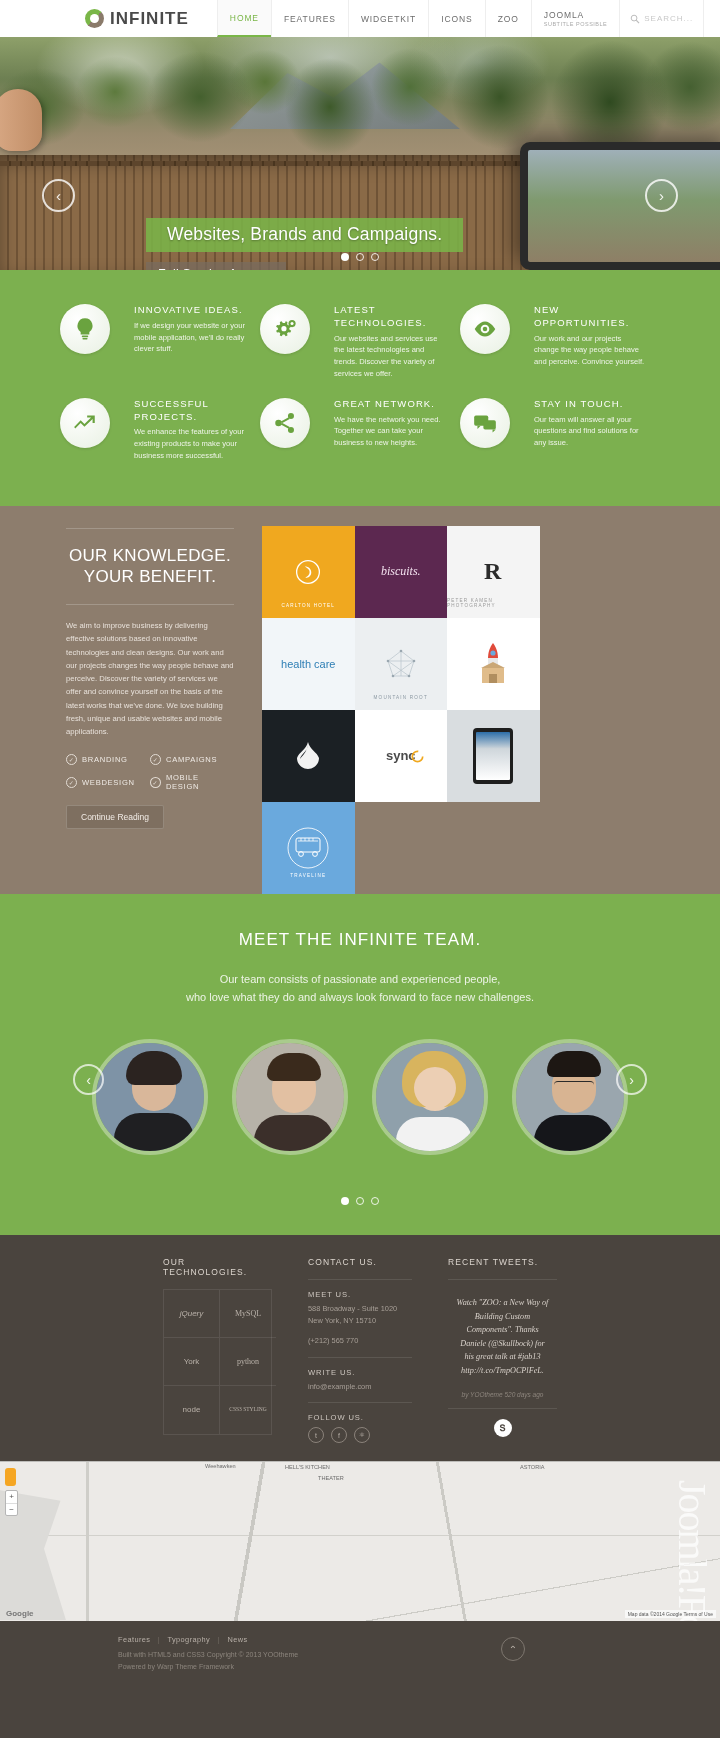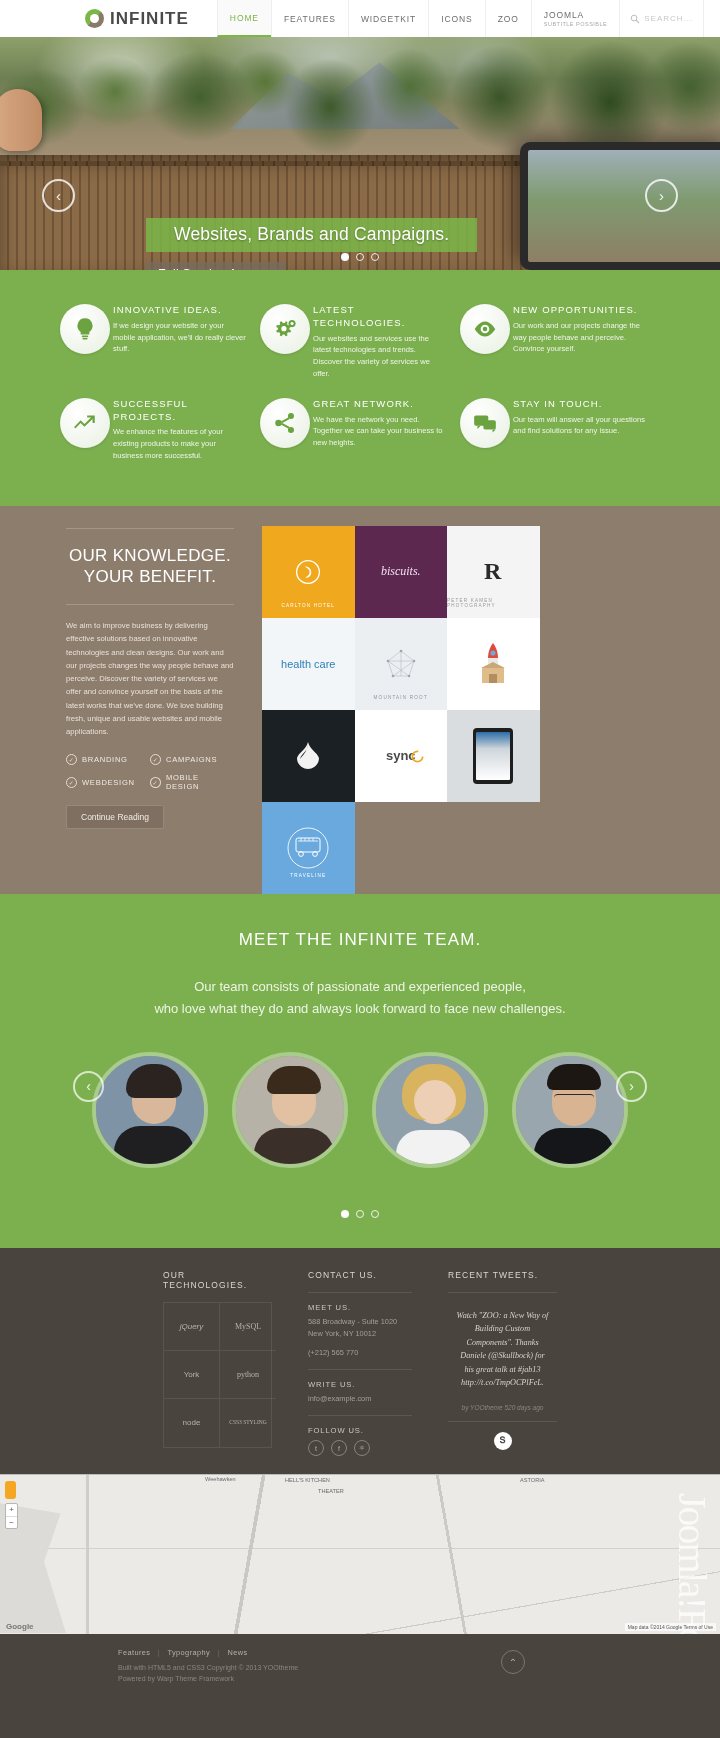"Websites, Brands and Campaigns." .cap-main { padding: 6px 28px 7px -> 6px 21px 7px }
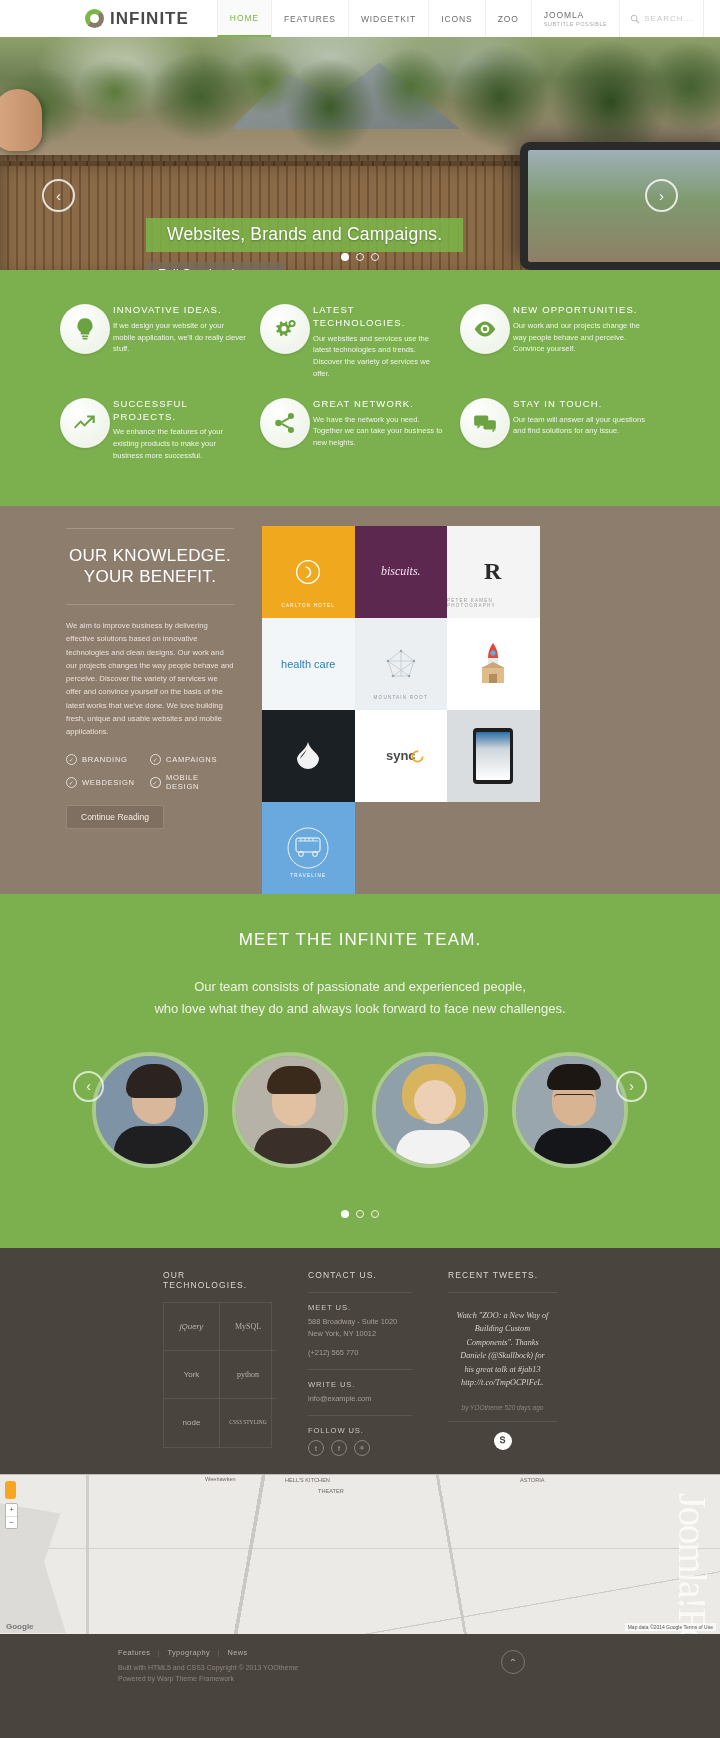"INNOVATIVE IDEAS." .feat { gap: 3px -> 24px }
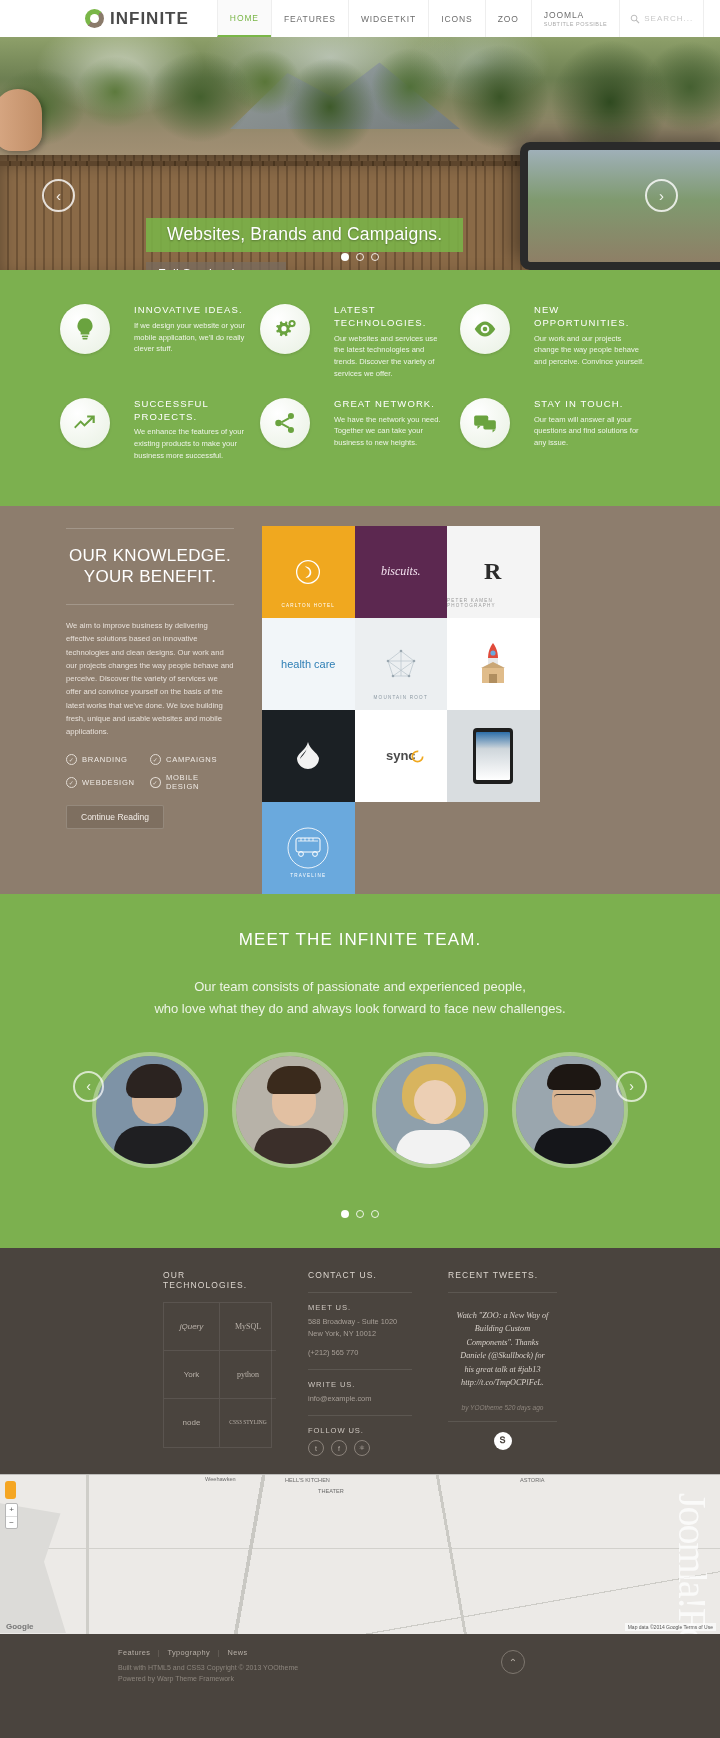"Our team consists of passionate" .team-p { font-size: 13px -> 11px; margin-top: 26px -> 20px }
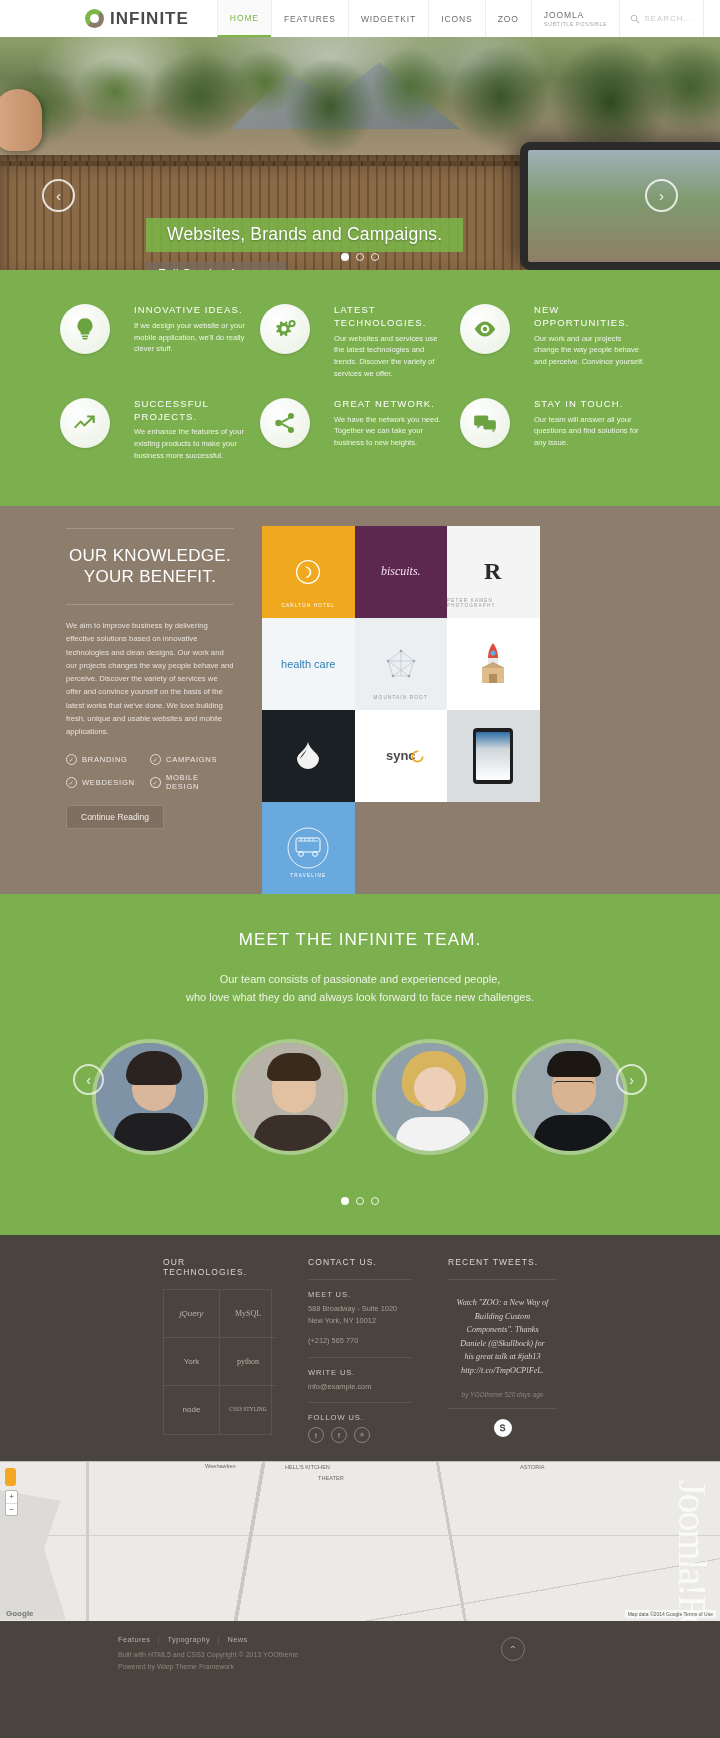"New York, NY 10012" div.ftext { text: 10012 -> 15710 }
